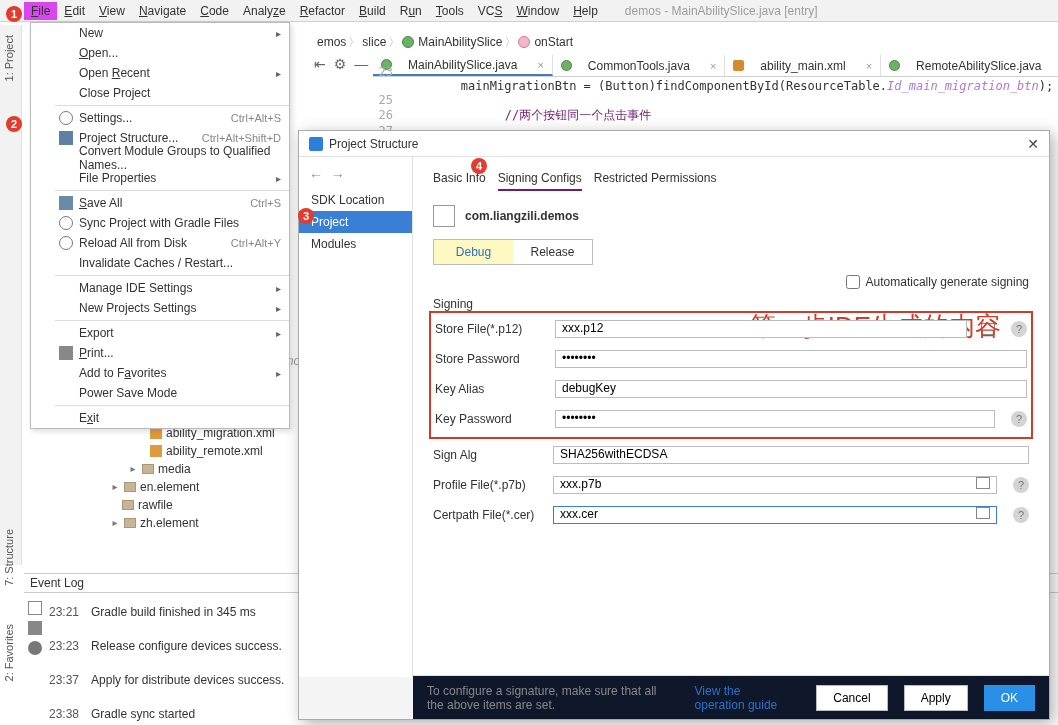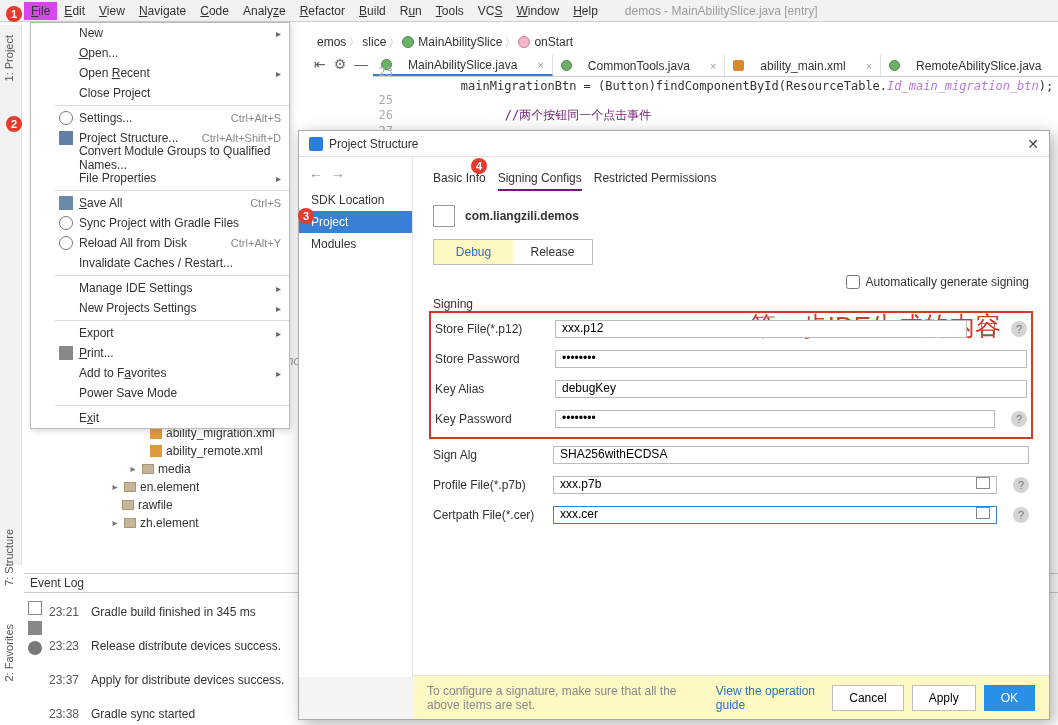"Release distribute devices success." span { text: distribute -> configure }
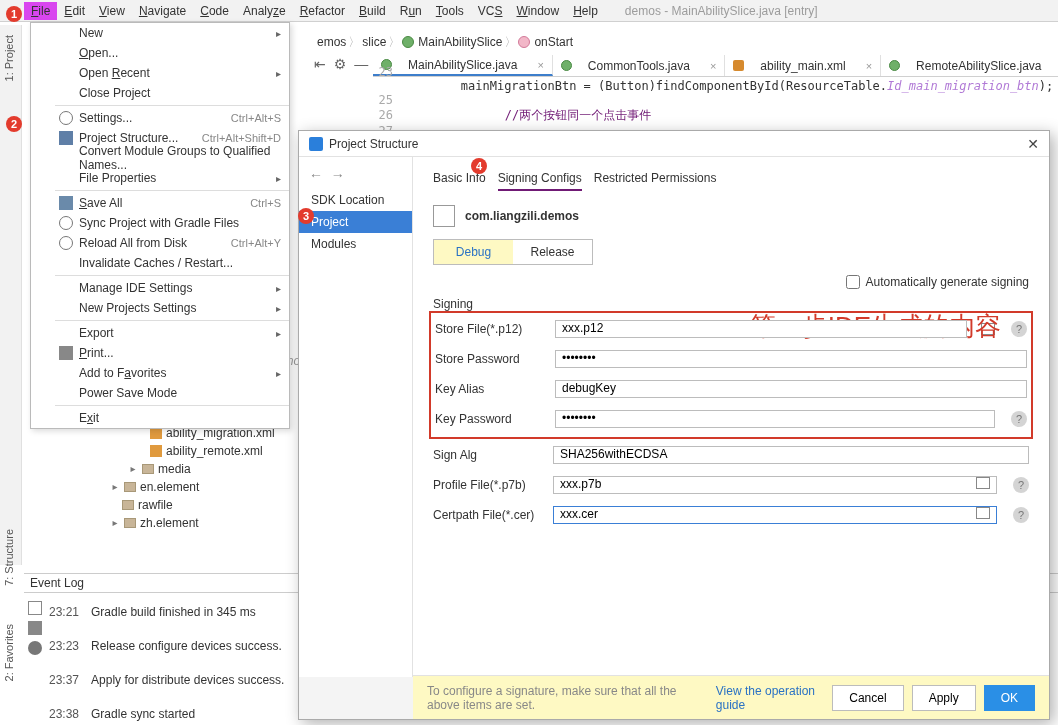"To configure a signature, make" .dialog-footer { background: #fef9c3 -> #0f172a; gap: 8px -> 16px }
